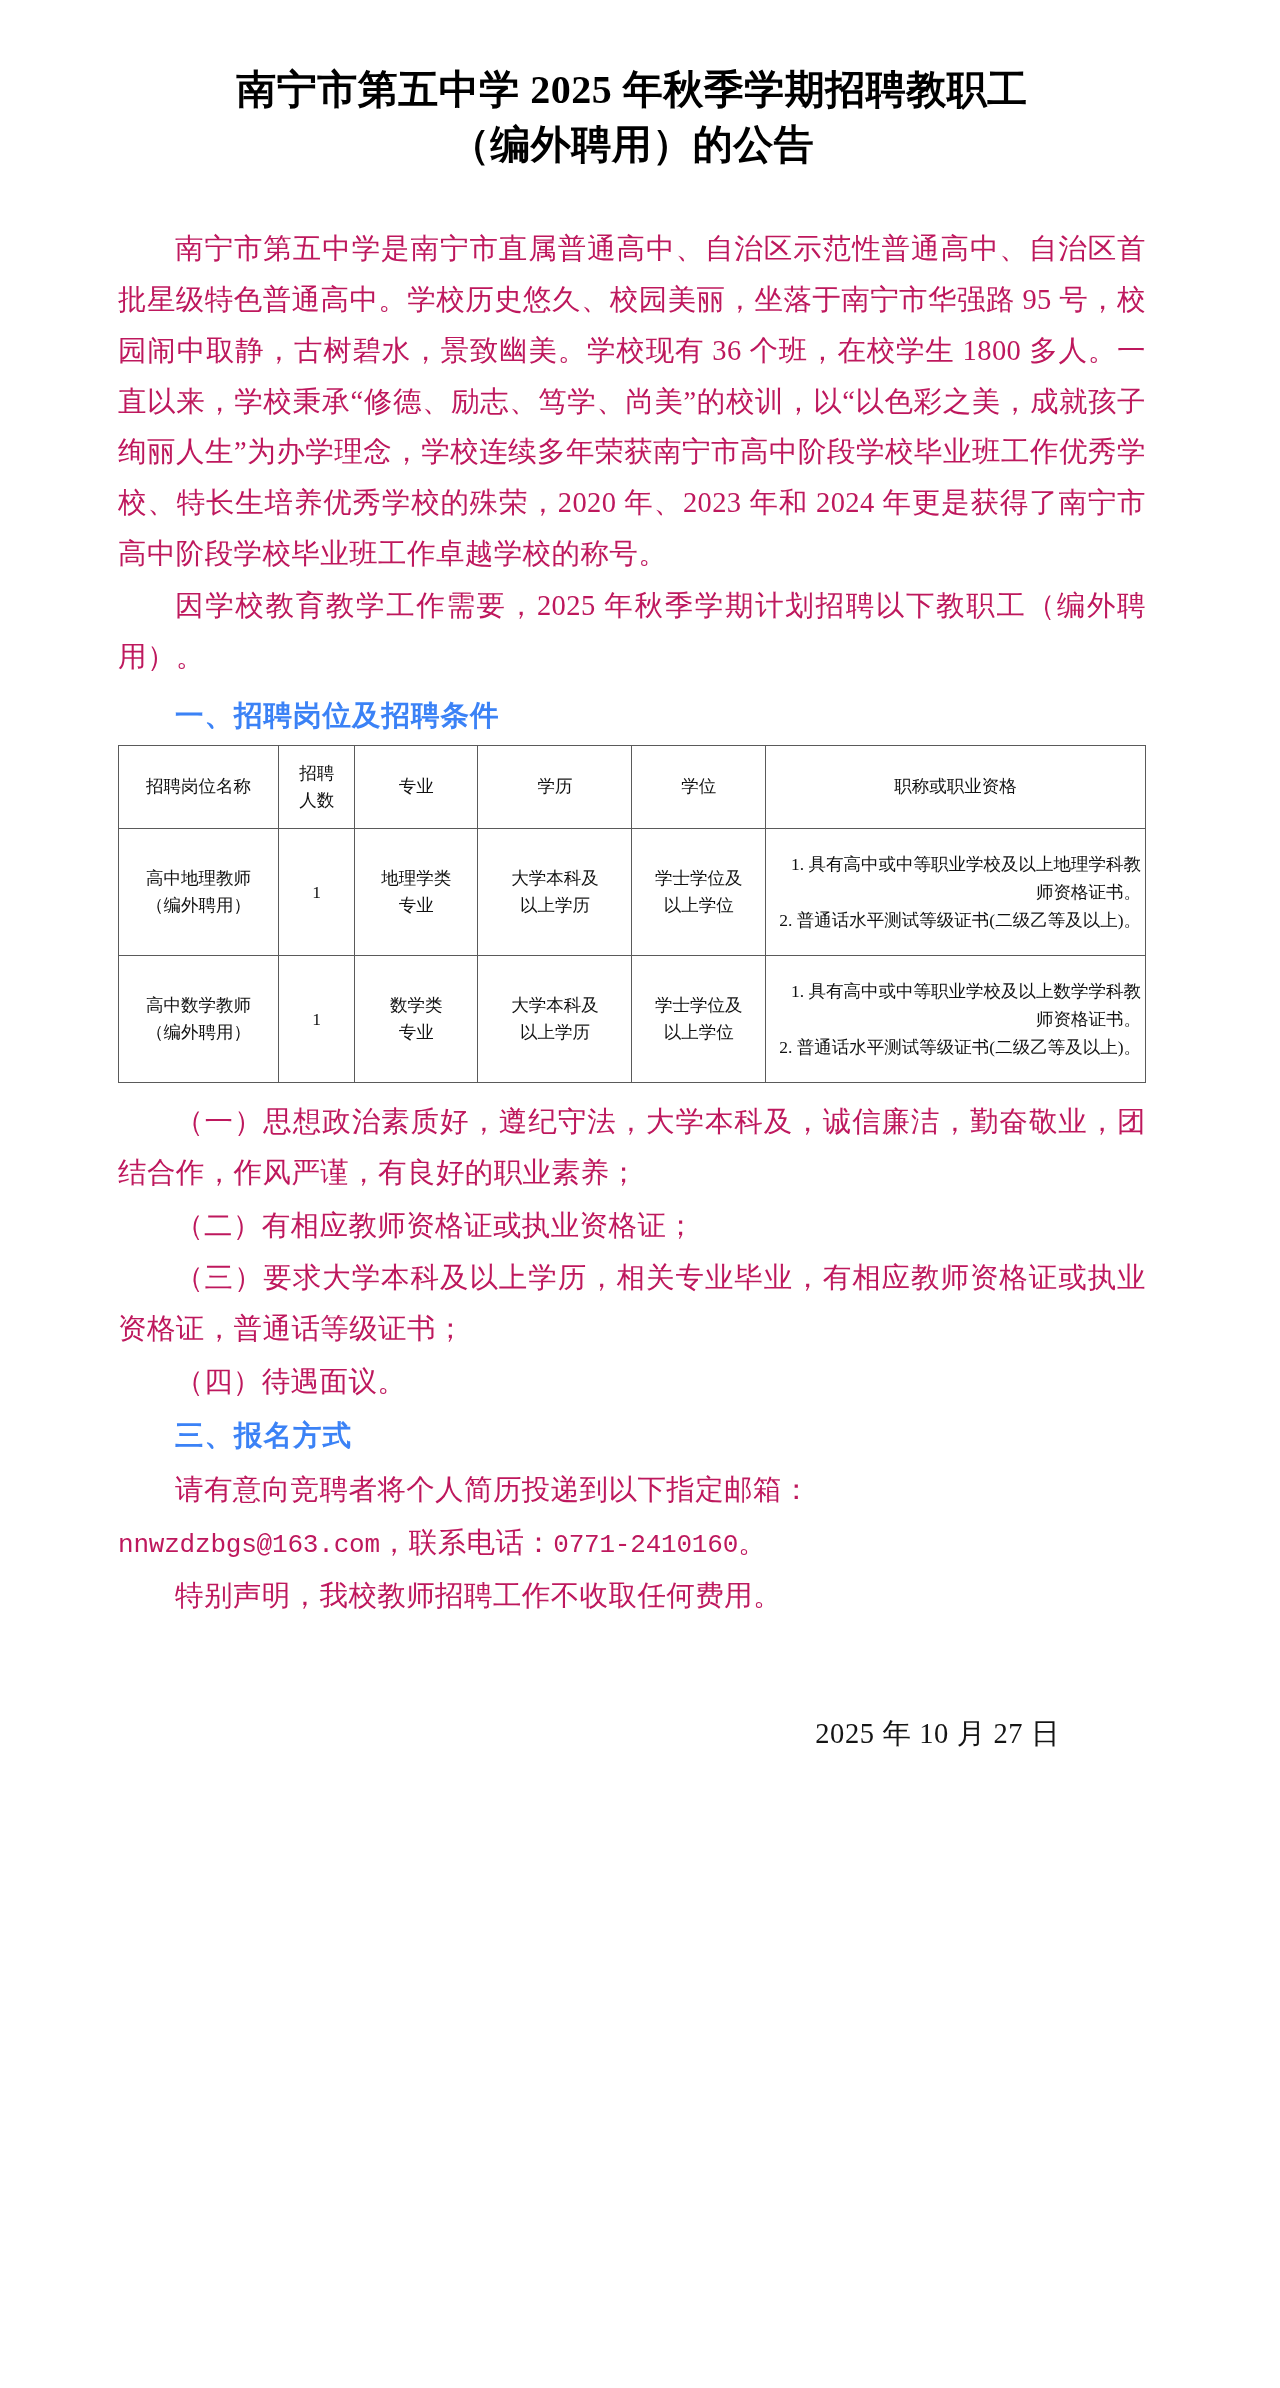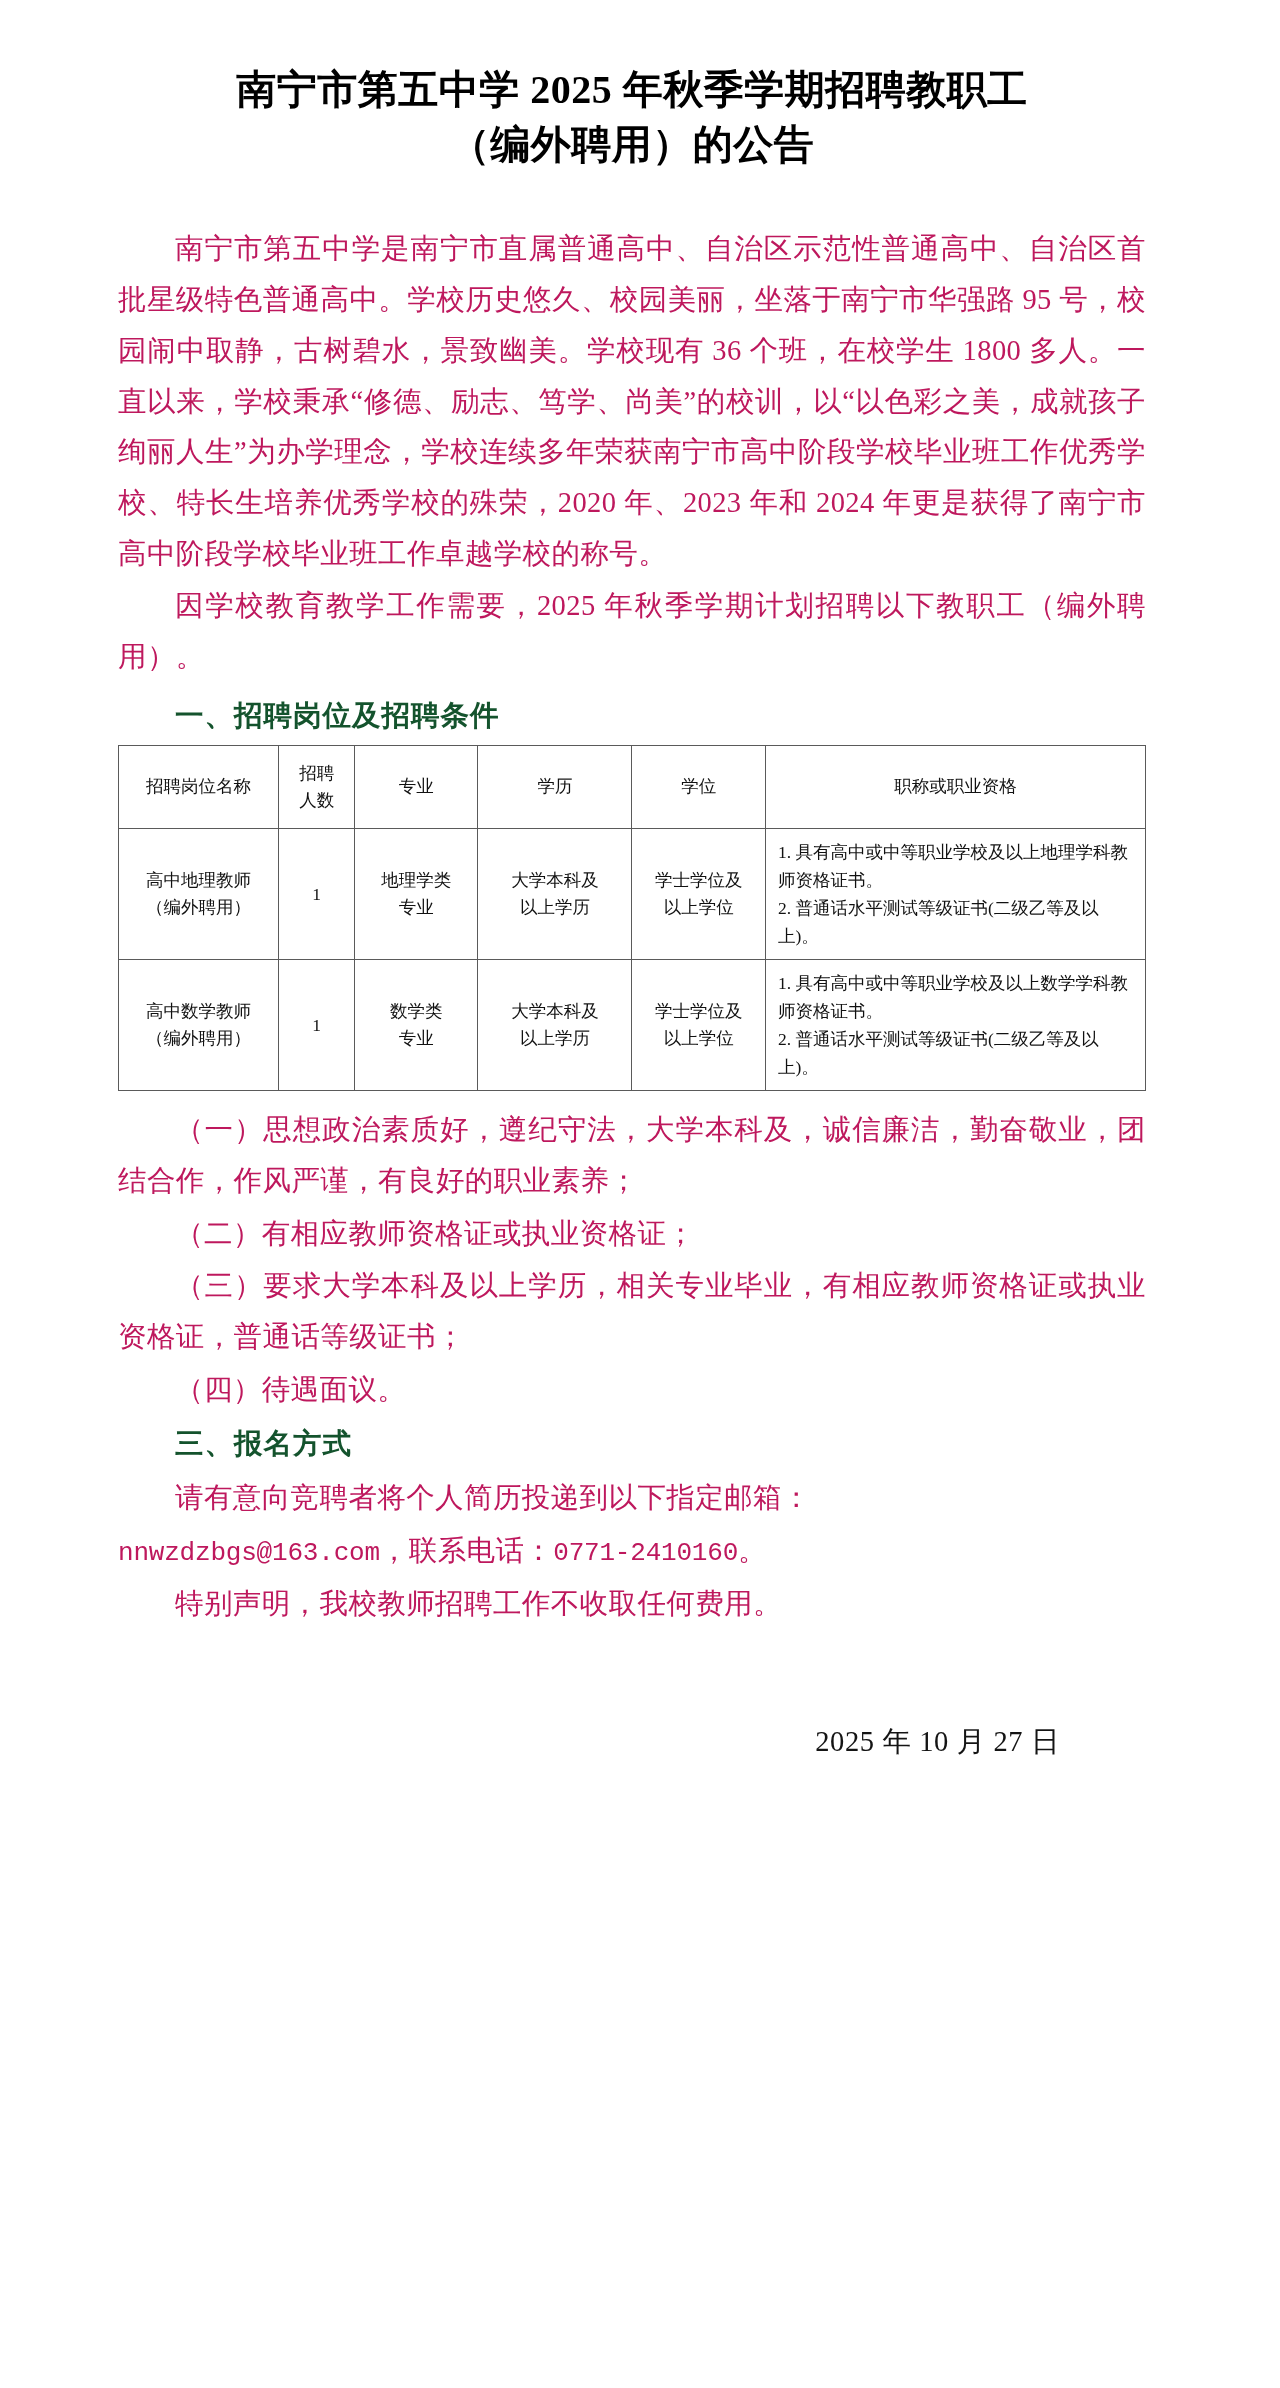"一、招聘岗位及招聘条件" h2.section { color: #14532d -> #3b82f6 }
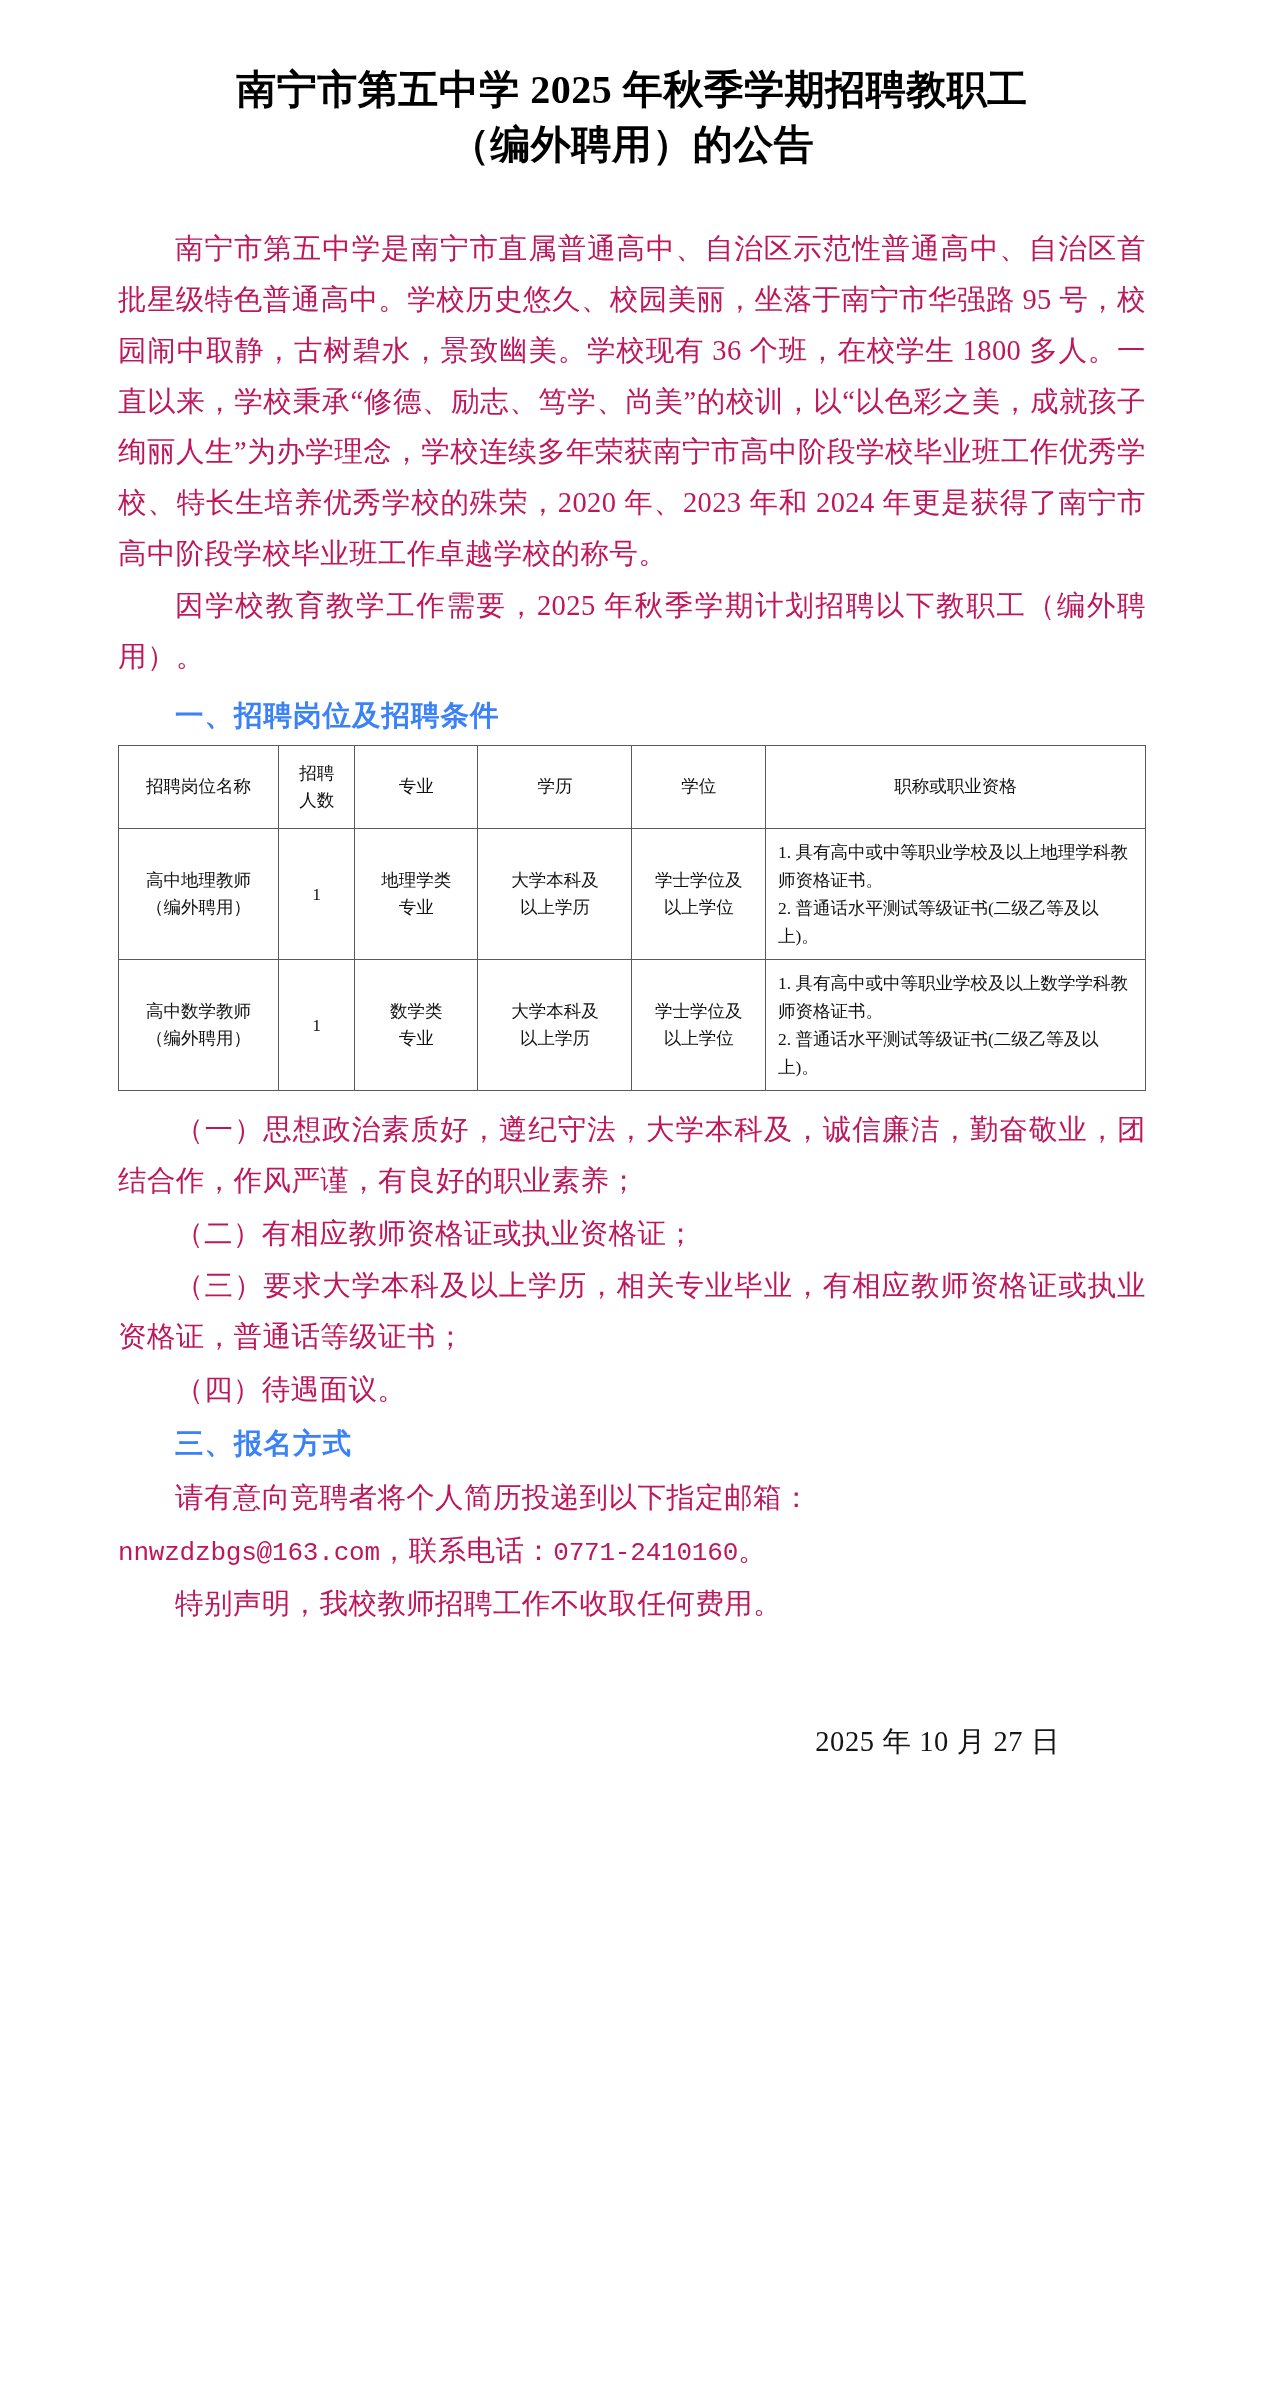"1. 具有高中或中等职业学校及以上地理学科教师资格证书。" table.job-table td.cell-qual { padding-right: 14px -> 4px; text-align: left -> right }
